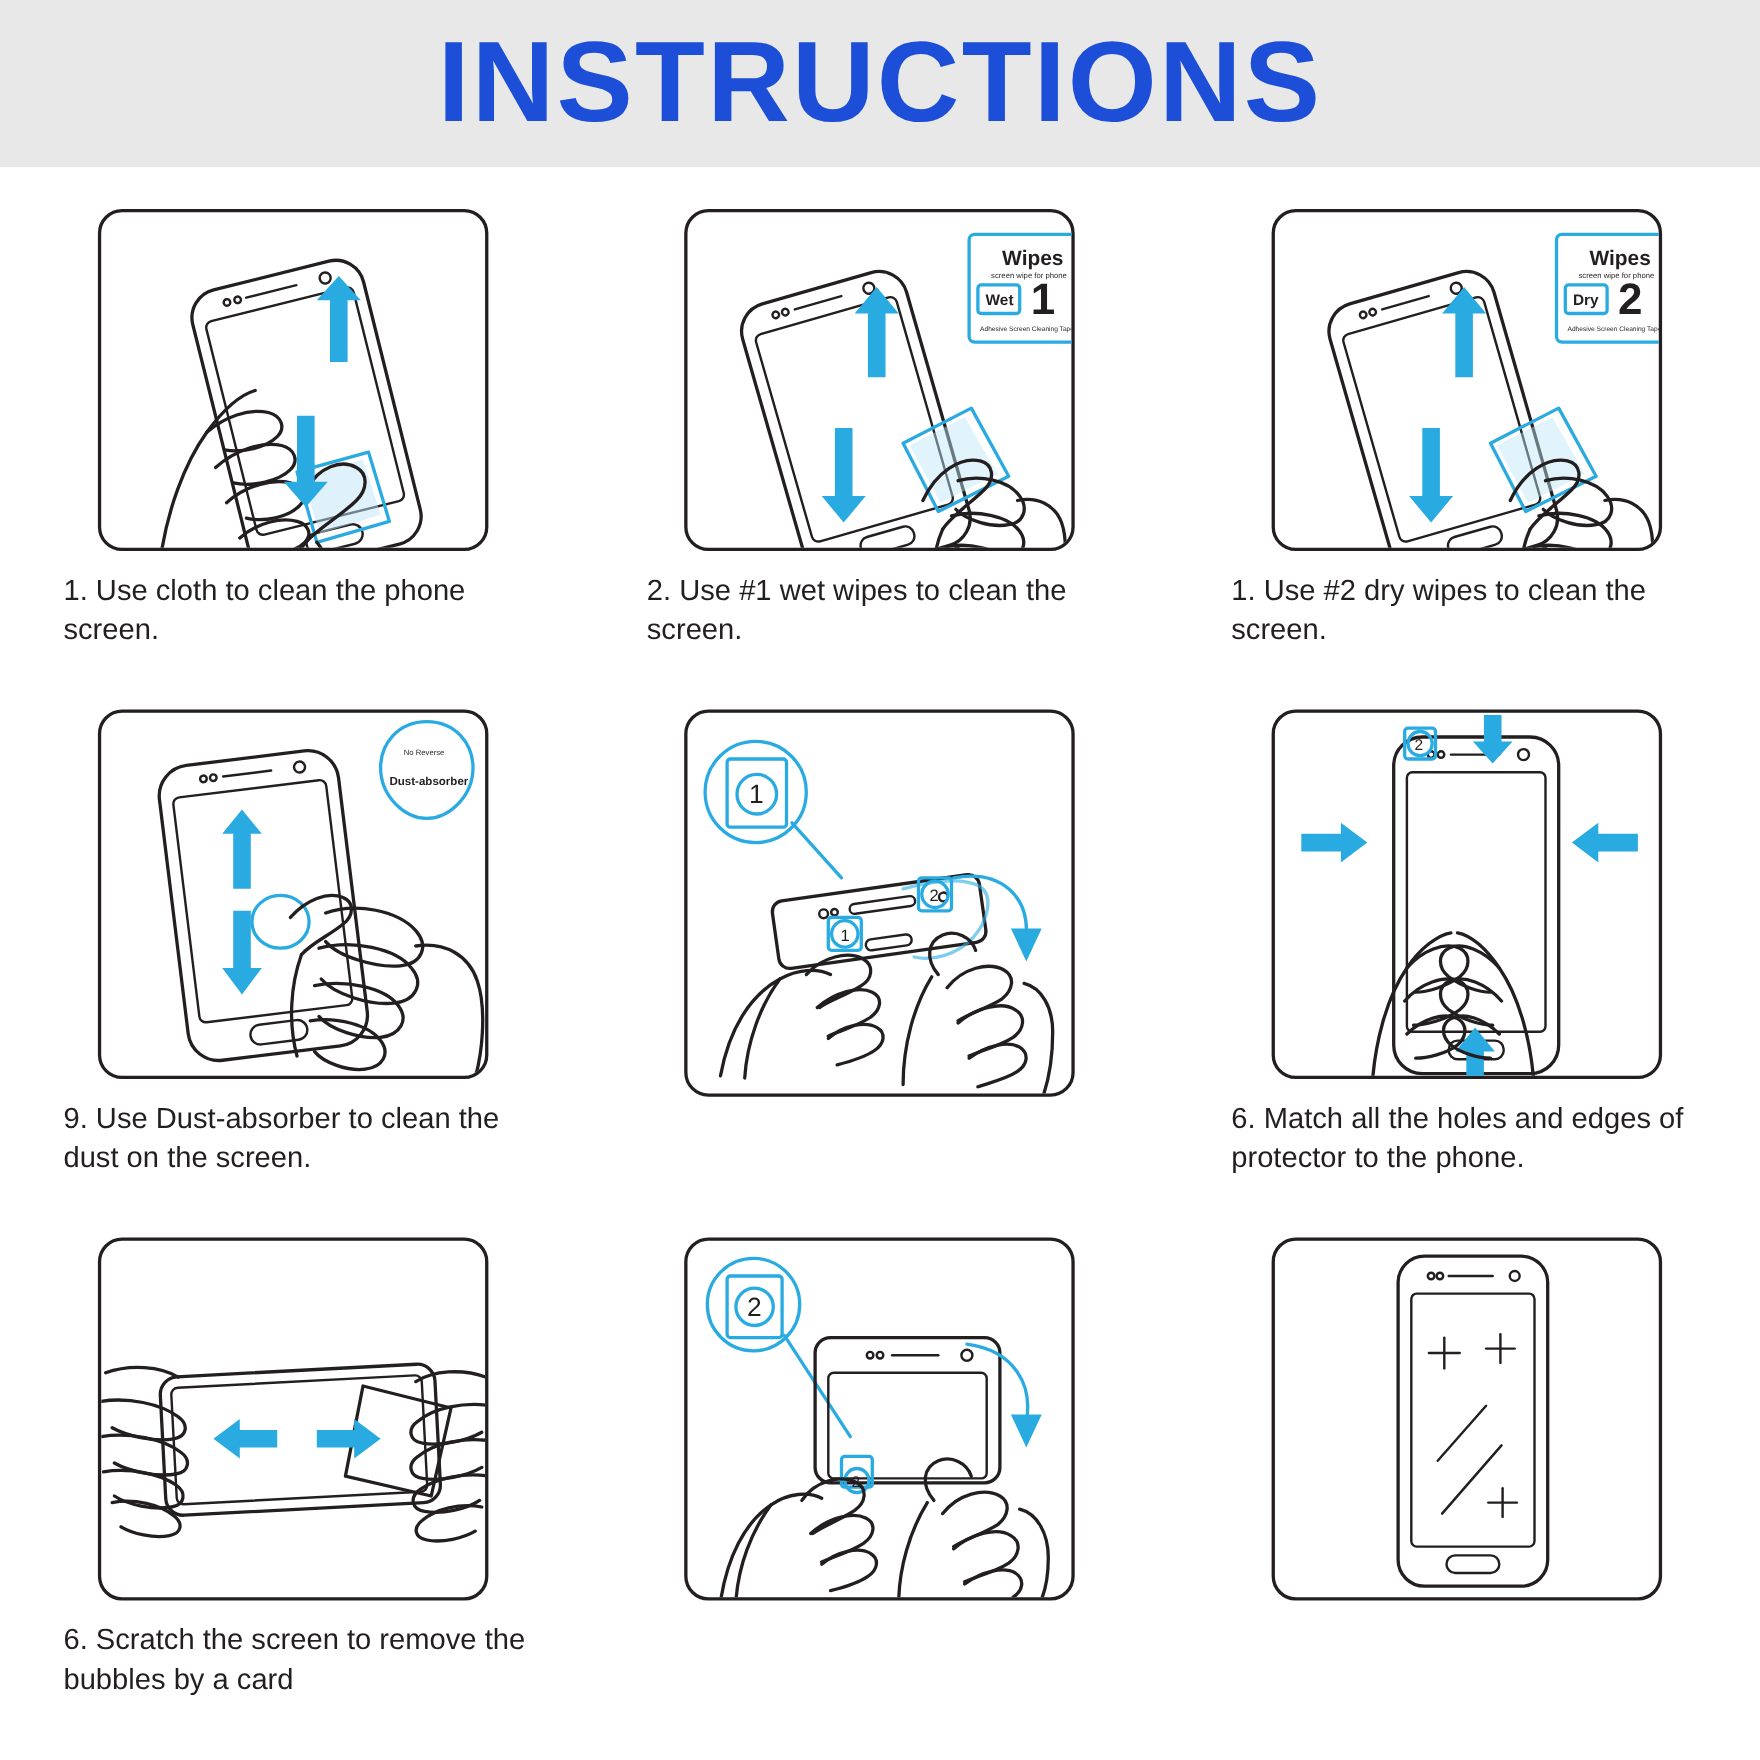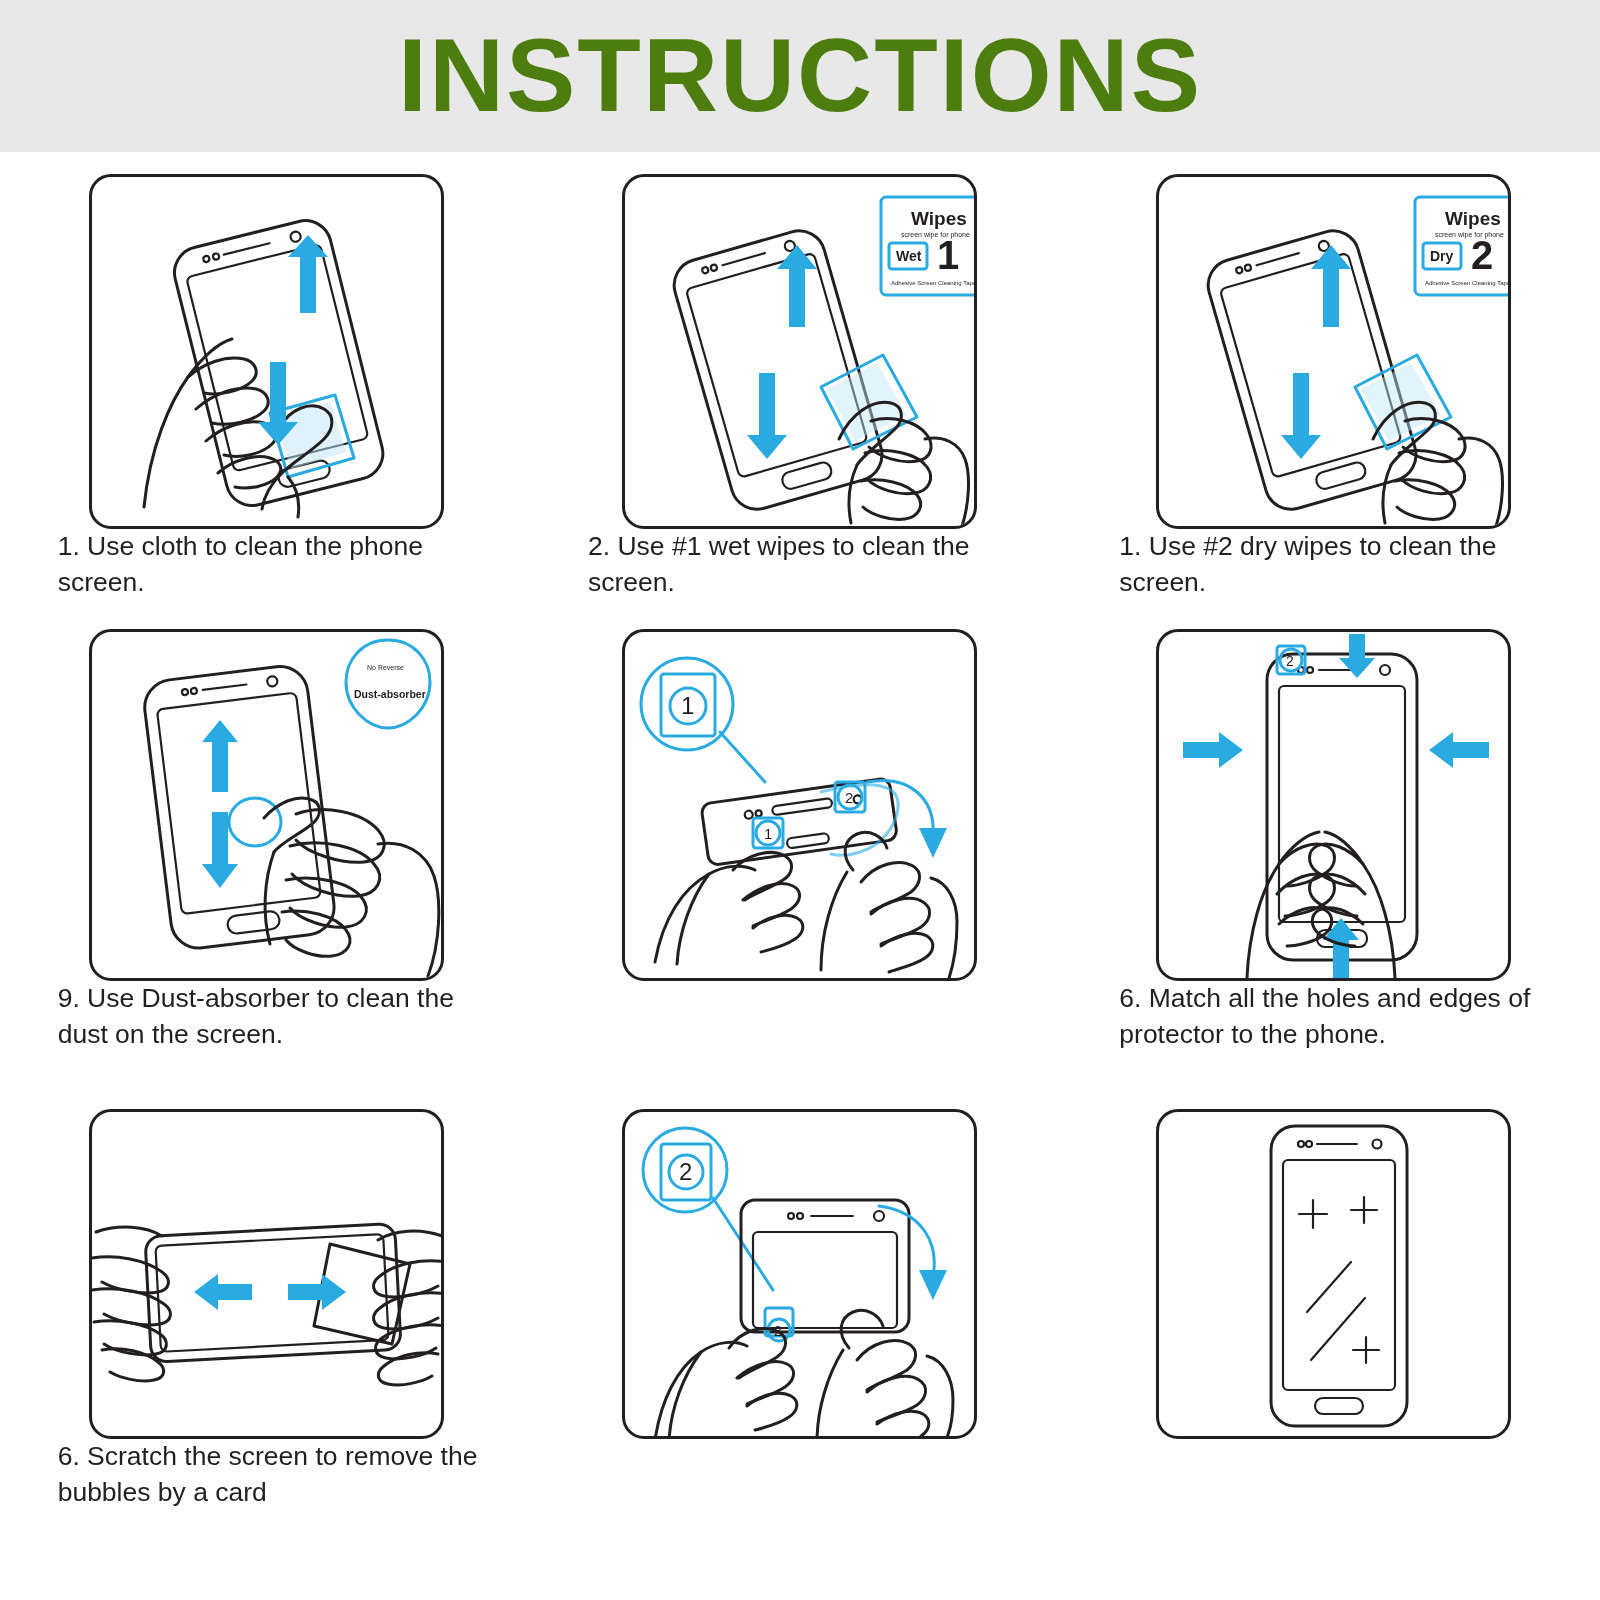"INSTRUCTIONS" .header-title { color: #4d7c0f -> #1d4ed8 }
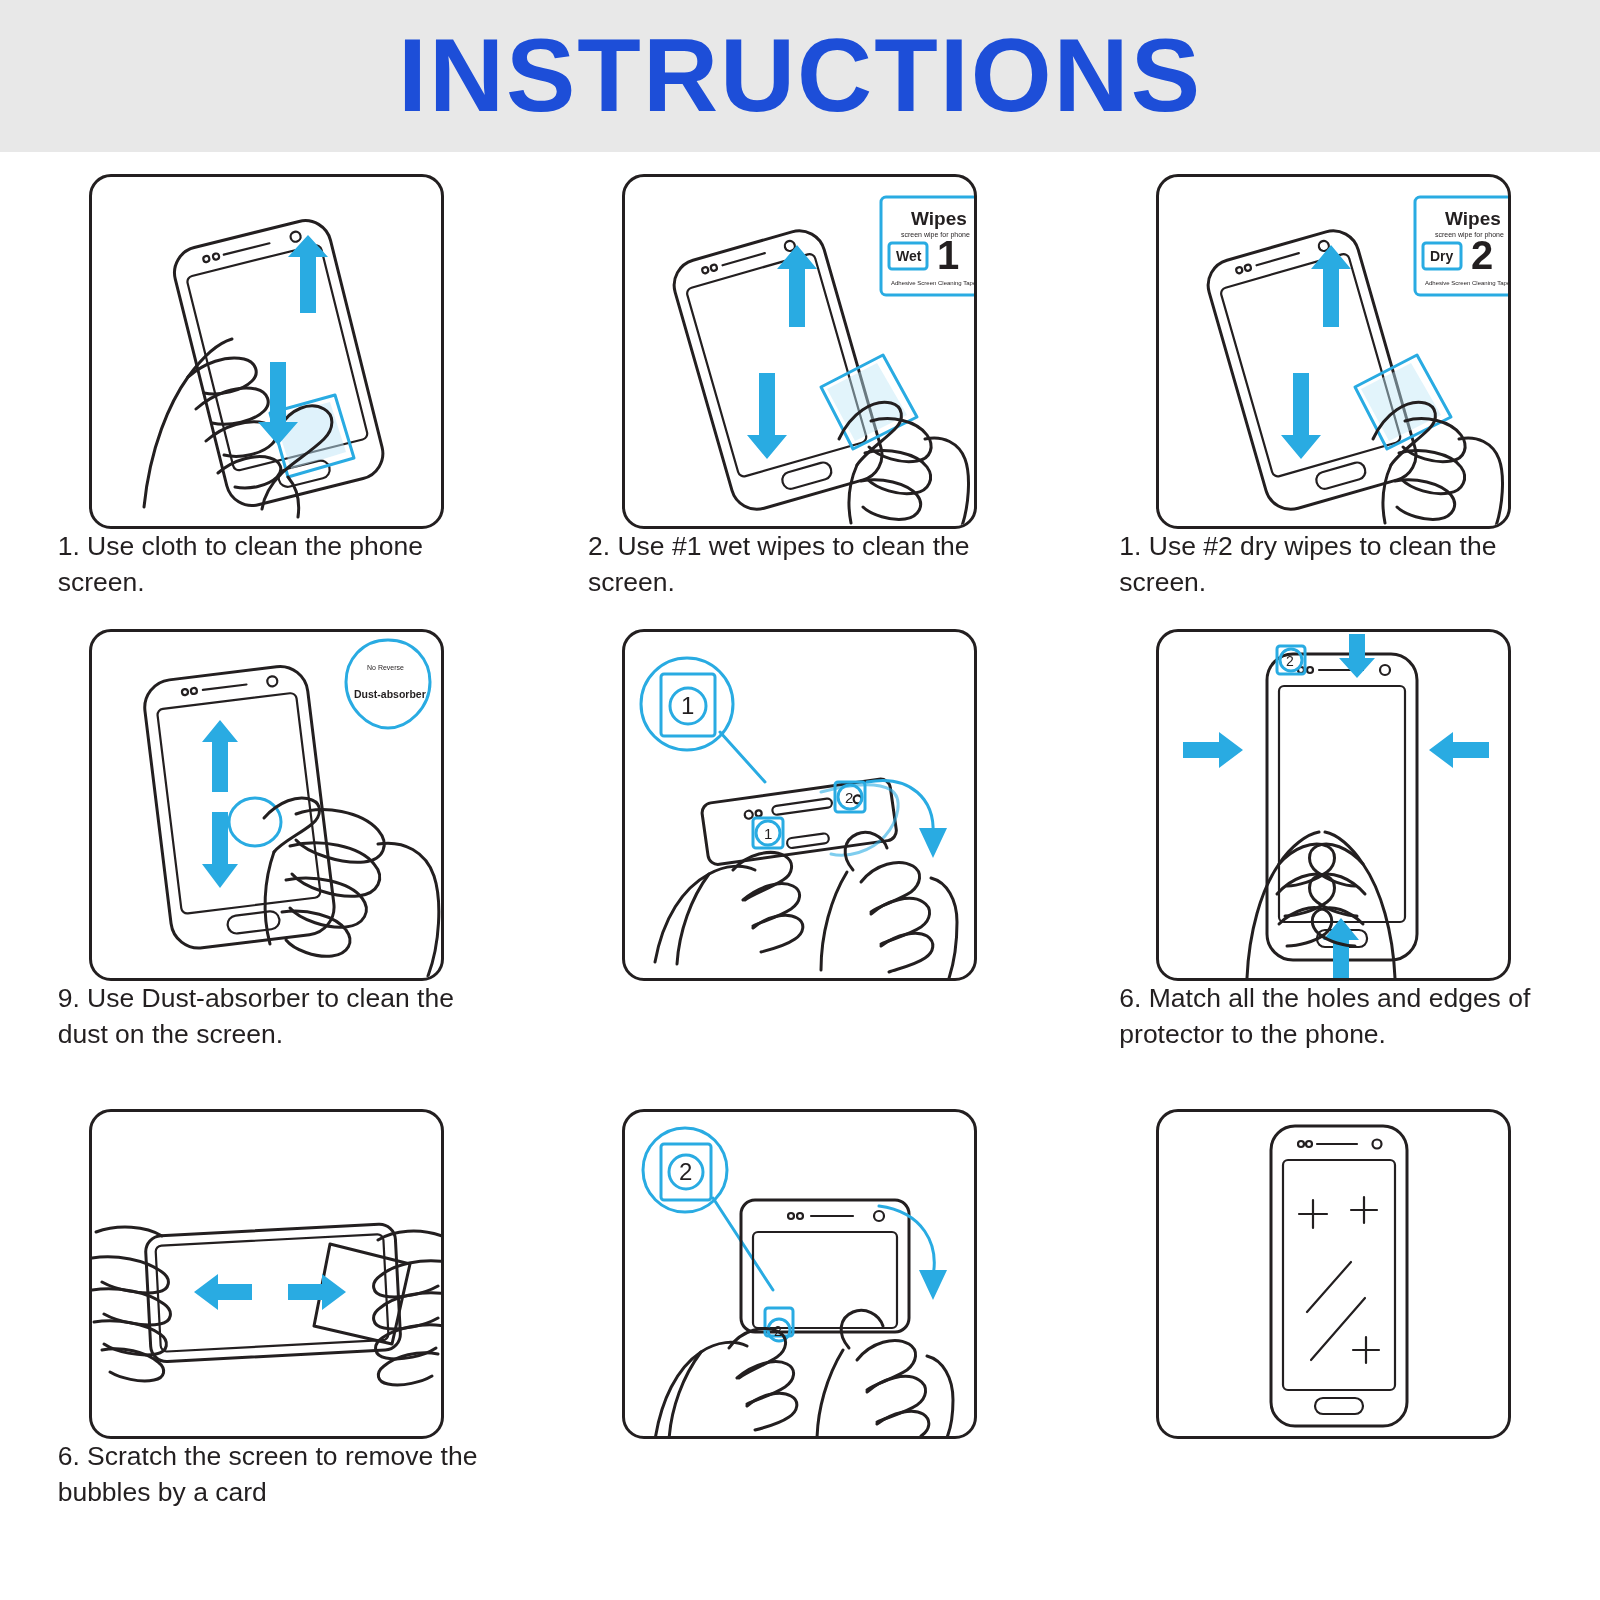"Wipes" .cell { padding: 0 18px -> 16px 18px }
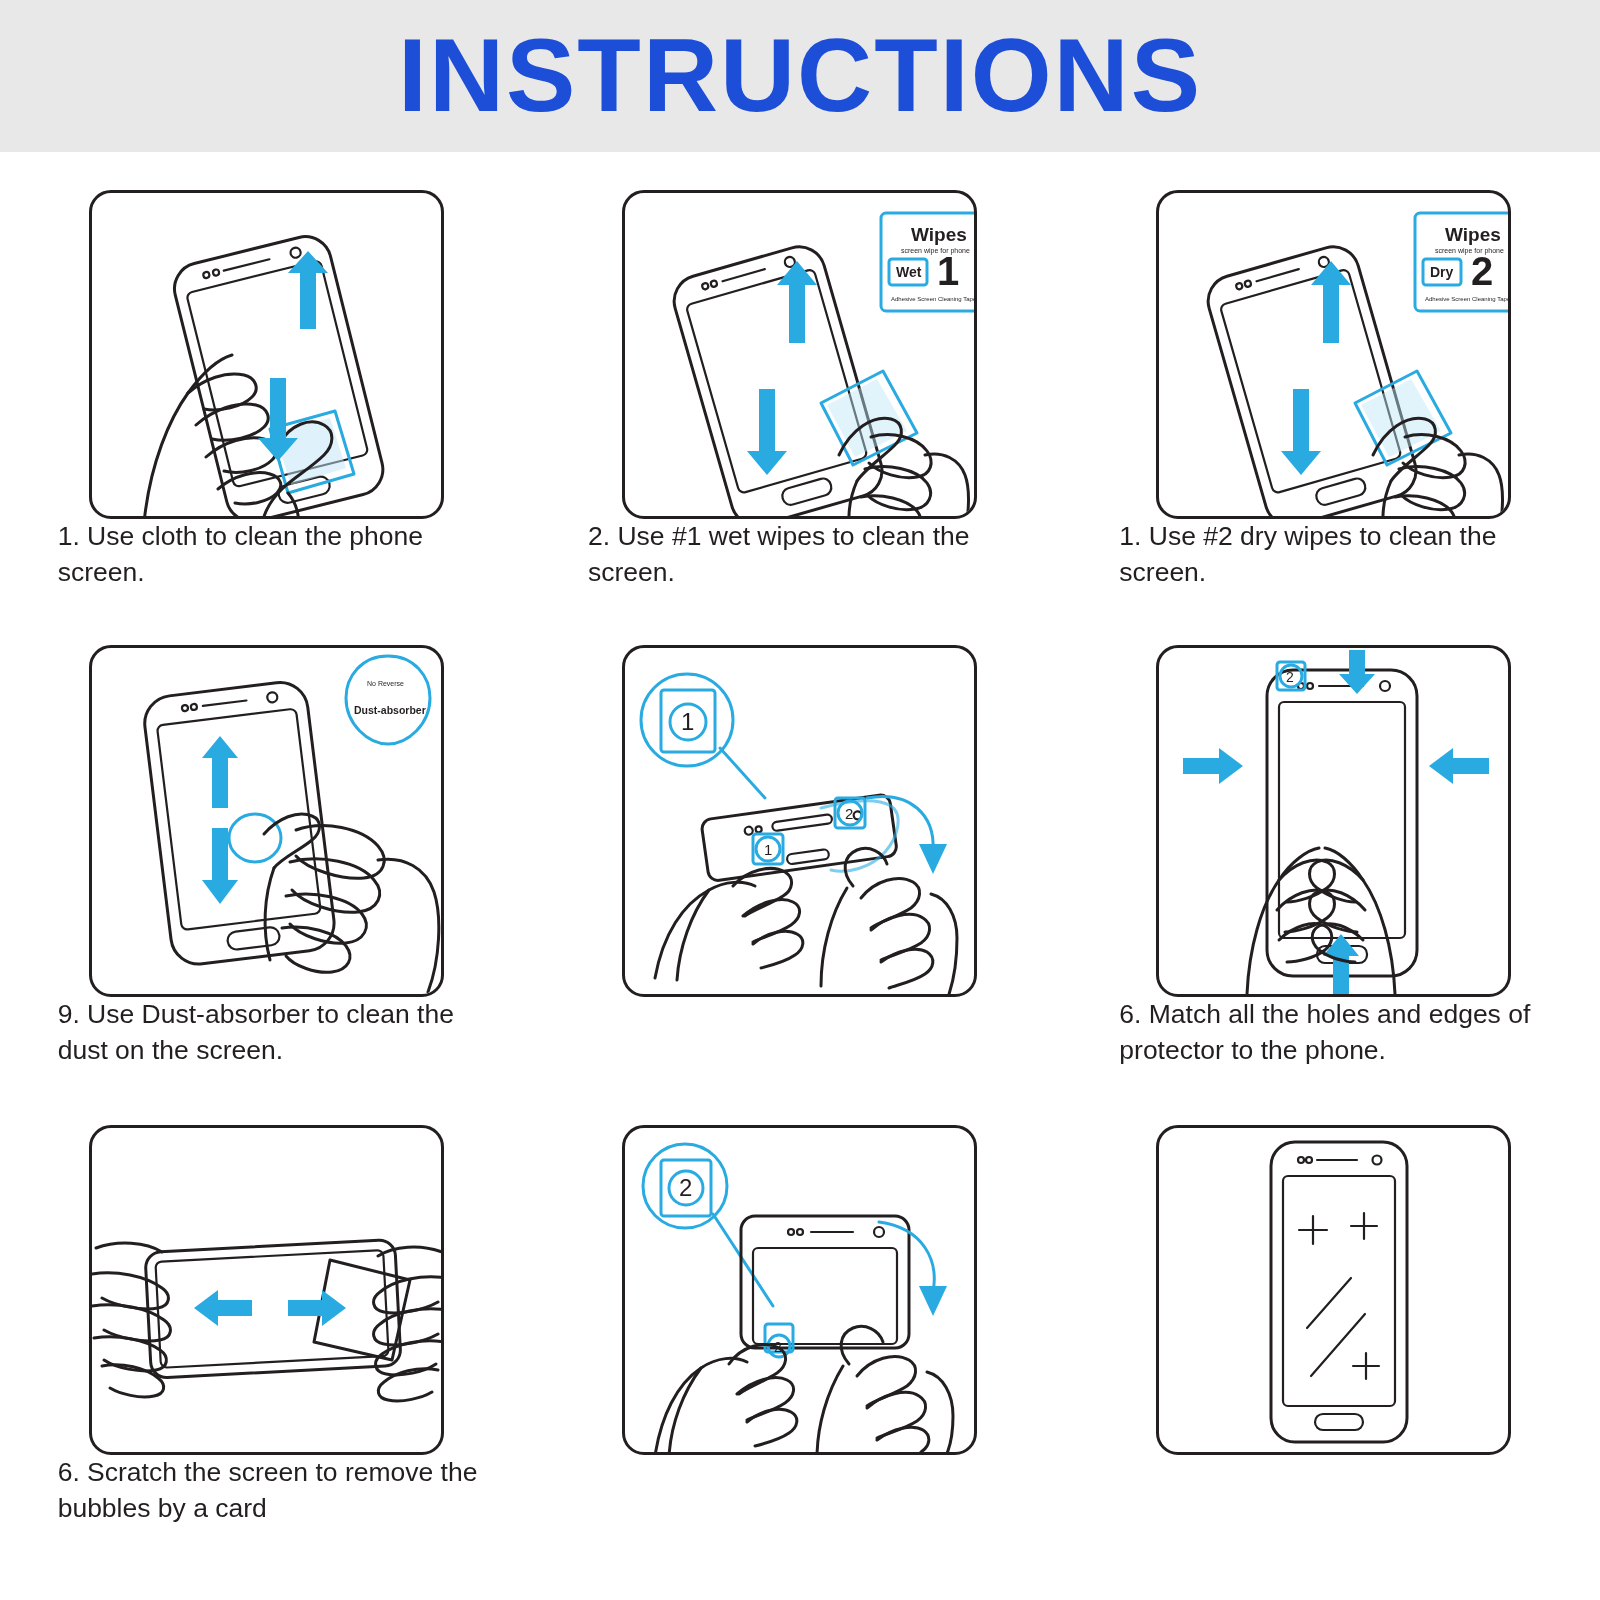"1. Use cloth to clean" .caption { margin-top: none -> 18px }
